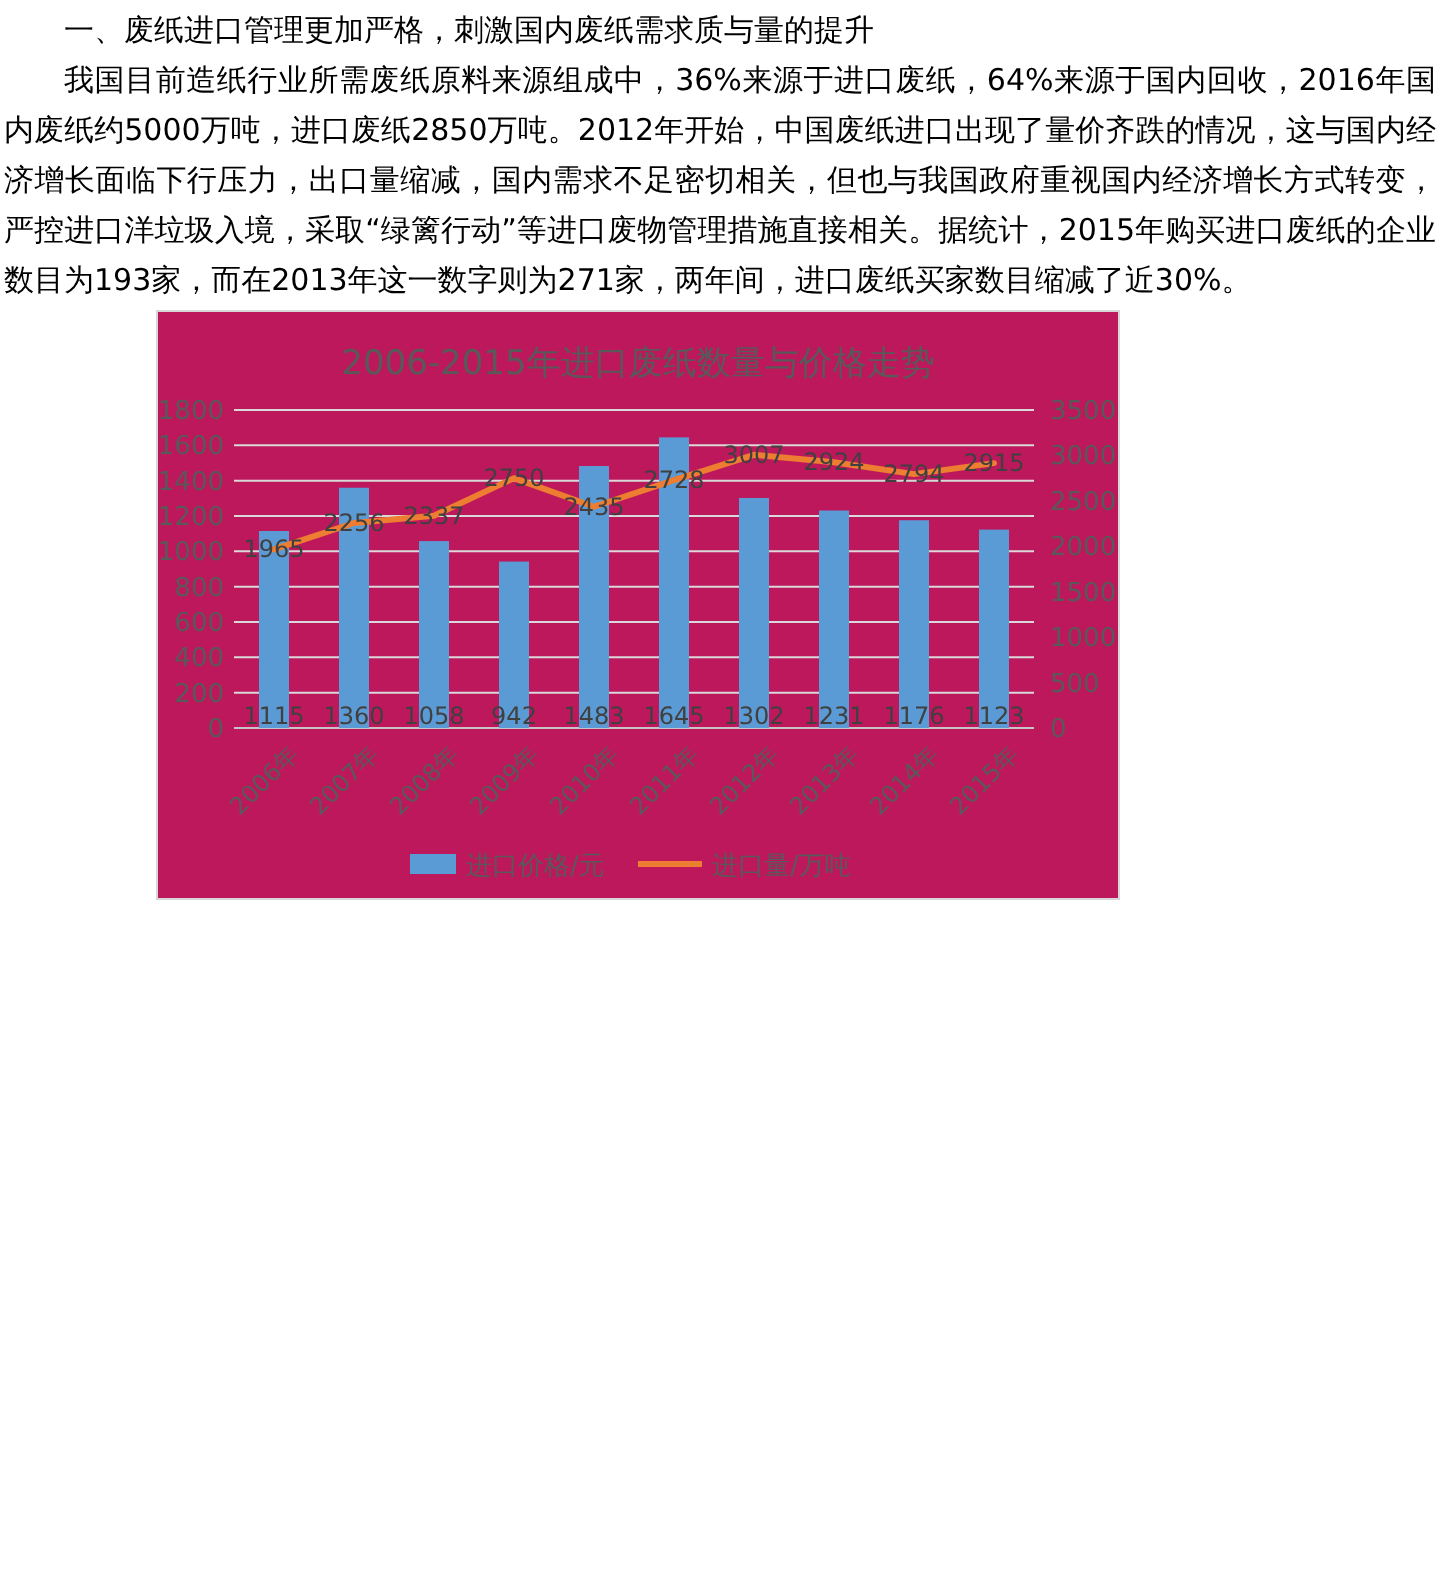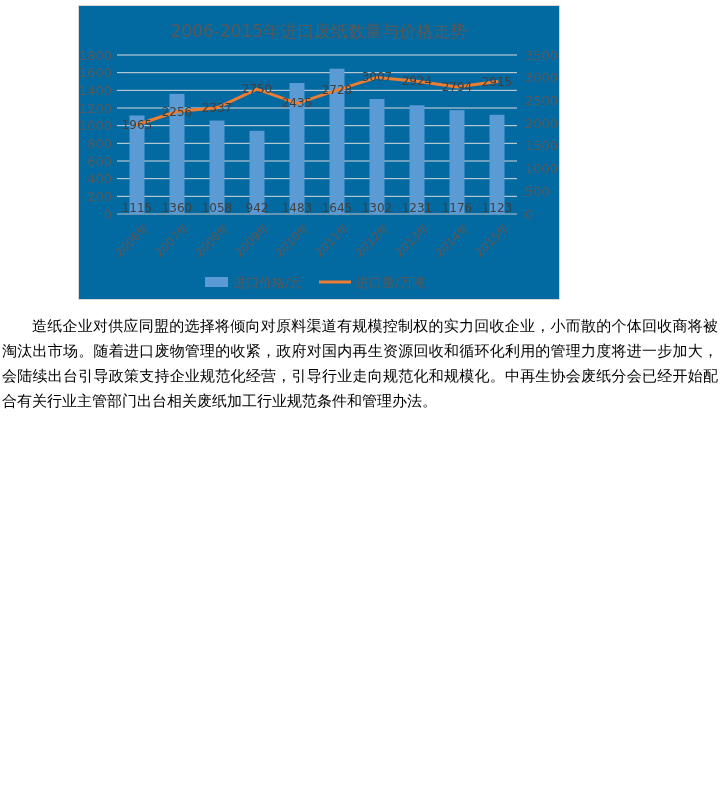"一、废纸进口管理更加严格，刺激国内废纸需求质与量的提升" p { html: none -> <p>一、废纸进口管理更加严格，刺激国内废纸需求质与量的提升</p> }
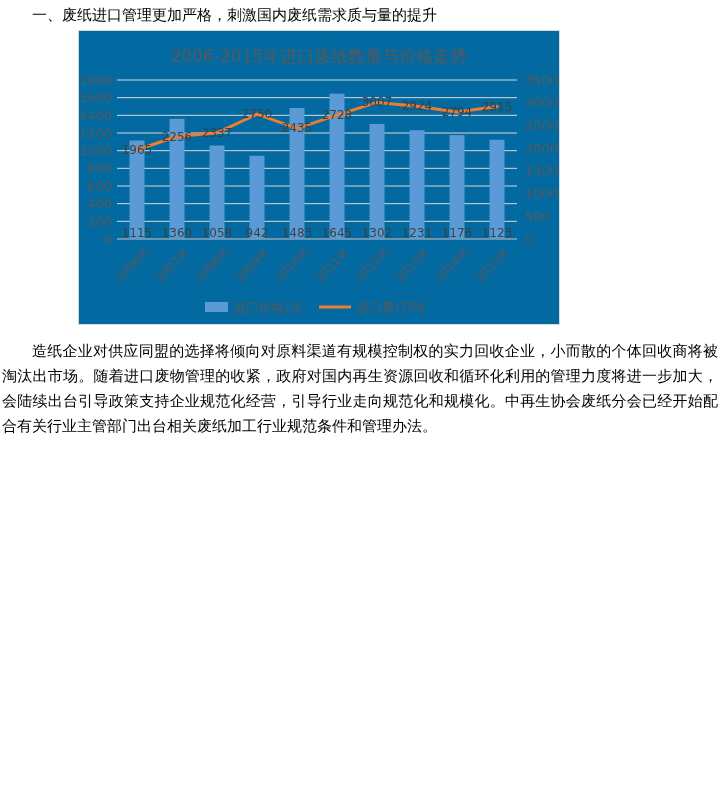"我国目前造纸行业所需废纸原料来源组成中，36%来源于进口废纸，64%来源于国内回" p { html: none -> <p>我国目前造纸行业所需废纸原料来源组成中，36%来源于进口废纸，64%来源于国内回收，2016年国内废纸约5000万吨，进口废纸2850万吨。2012年开始，中国废纸进口出现了量价齐跌的情况，这与国内经济增长面临下行压力，出口量缩减，国内需求不足密切相关，但也与我国政府重视国内经济增长方式转变，严控进口洋垃圾入境，采取“绿篱行动”等进口废物管理措施直接相关。据统计，2015年购买进口废纸的企业数目为193家，而在2013年这一数字则为271家，两年间，进口废纸买家数目缩减了近30%。</p> }
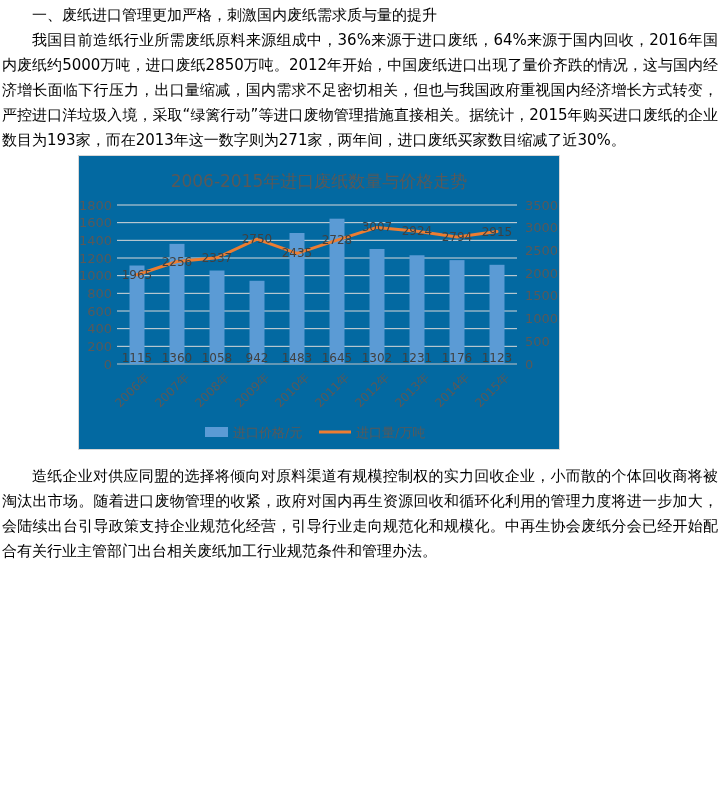"2006-2015年进口废纸数量与价格走势" figure.chart-box { background: #0369a1 -> #be185d }
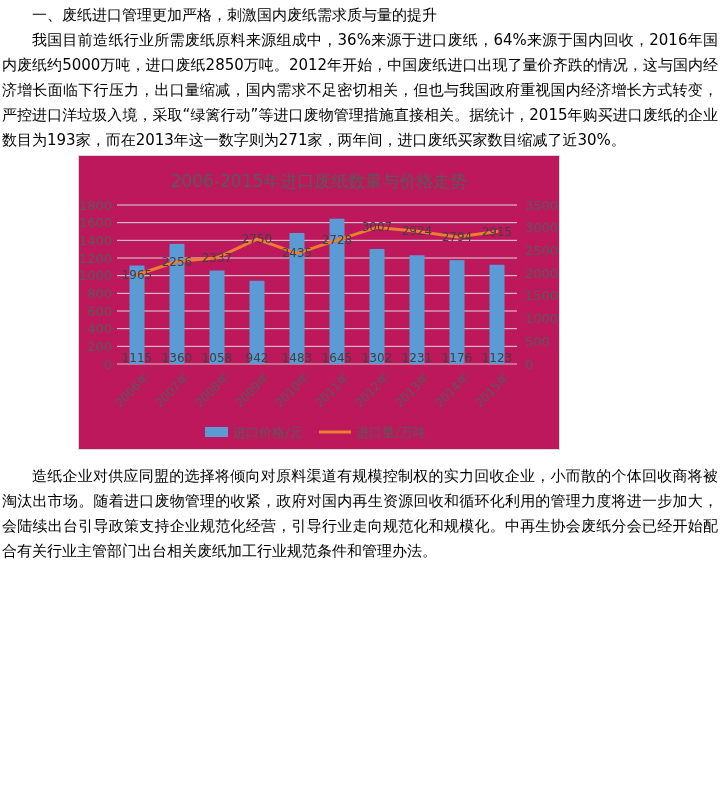"造纸企业对供应同盟的选择将倾向对原料渠道有规模控制权的实力回收企业，小而散的个体" p { html: <p>造纸企业对供应同盟的选择将倾向对原料渠道有规模控制权的实力回收企业，小而散的个体回收商将被淘汰出市场。随着进口废物管理的收紧，政府对国内再生资源回收和循环化利用的管理力度将进一步加大，会陆续出台引导政策支持企业规范化经营，引导行业走向规范化和规模化。中再生协会废纸分会已经开始配合有关行业主管部门出台相关废纸加工行业规范条件和管理办法。</p> -> none }
